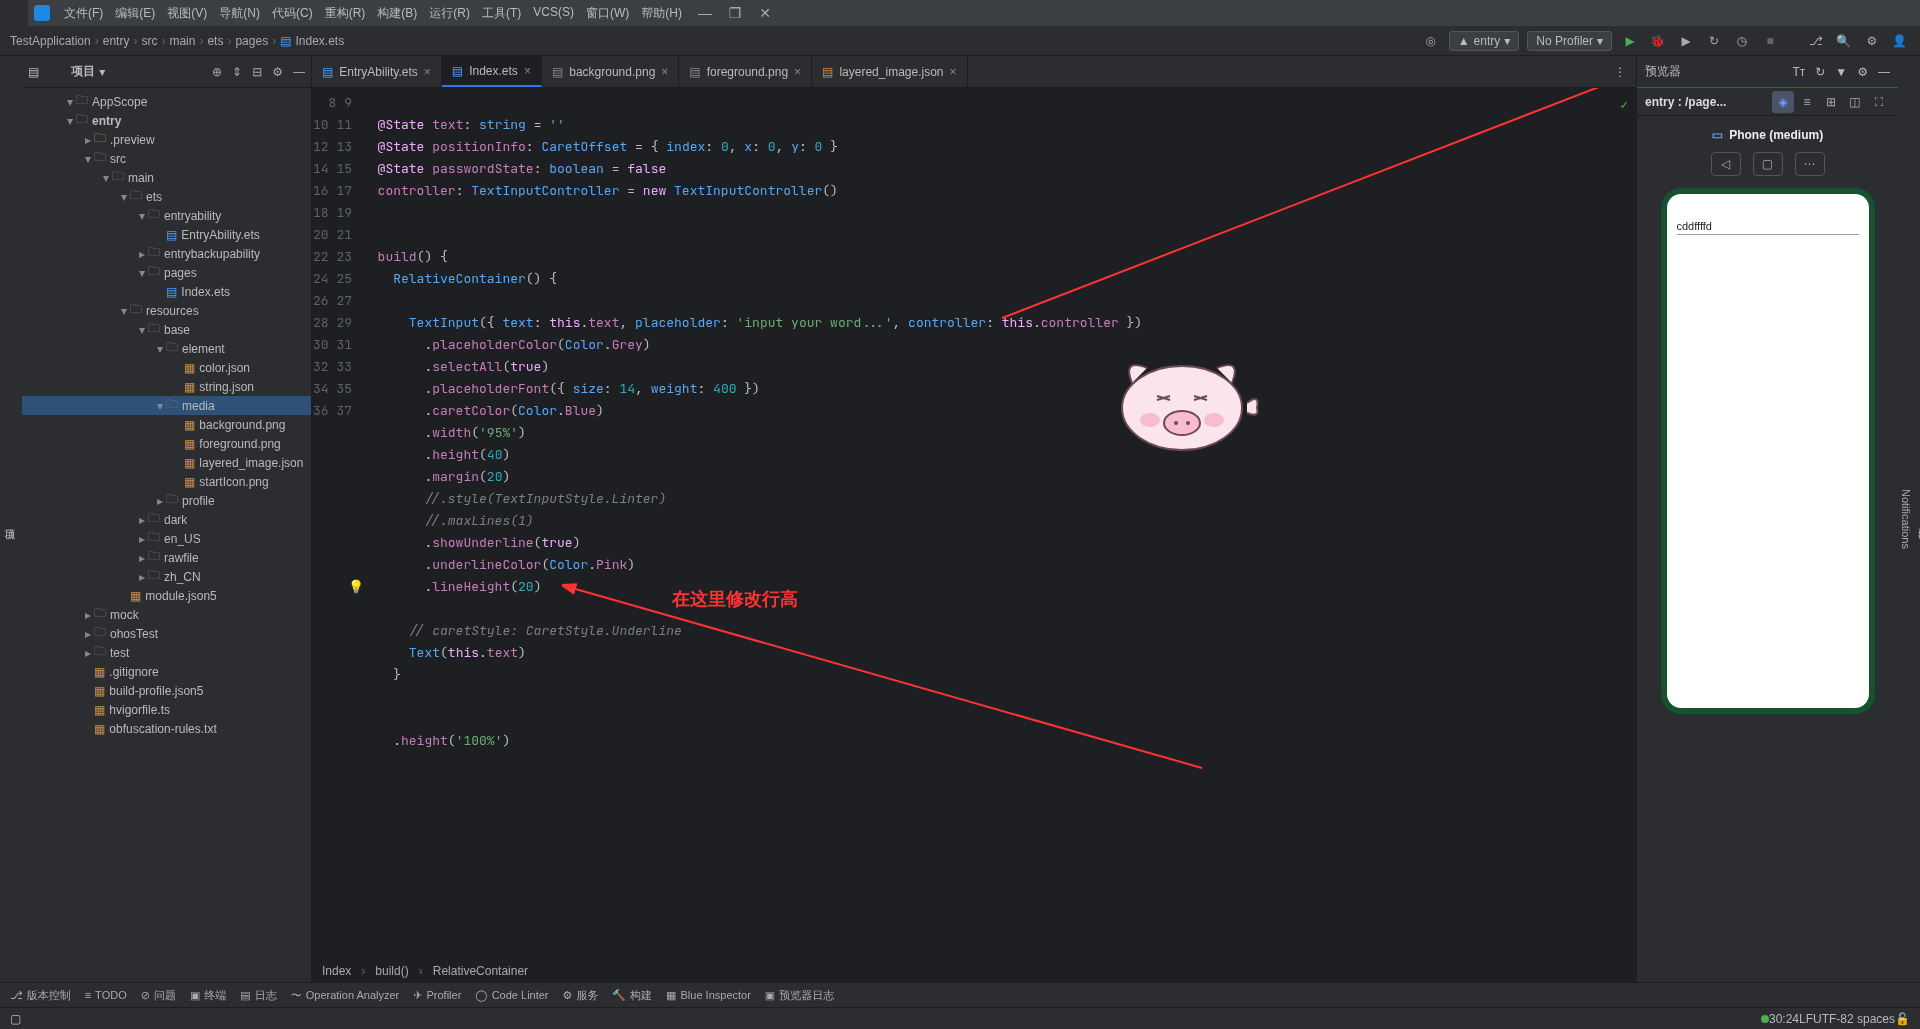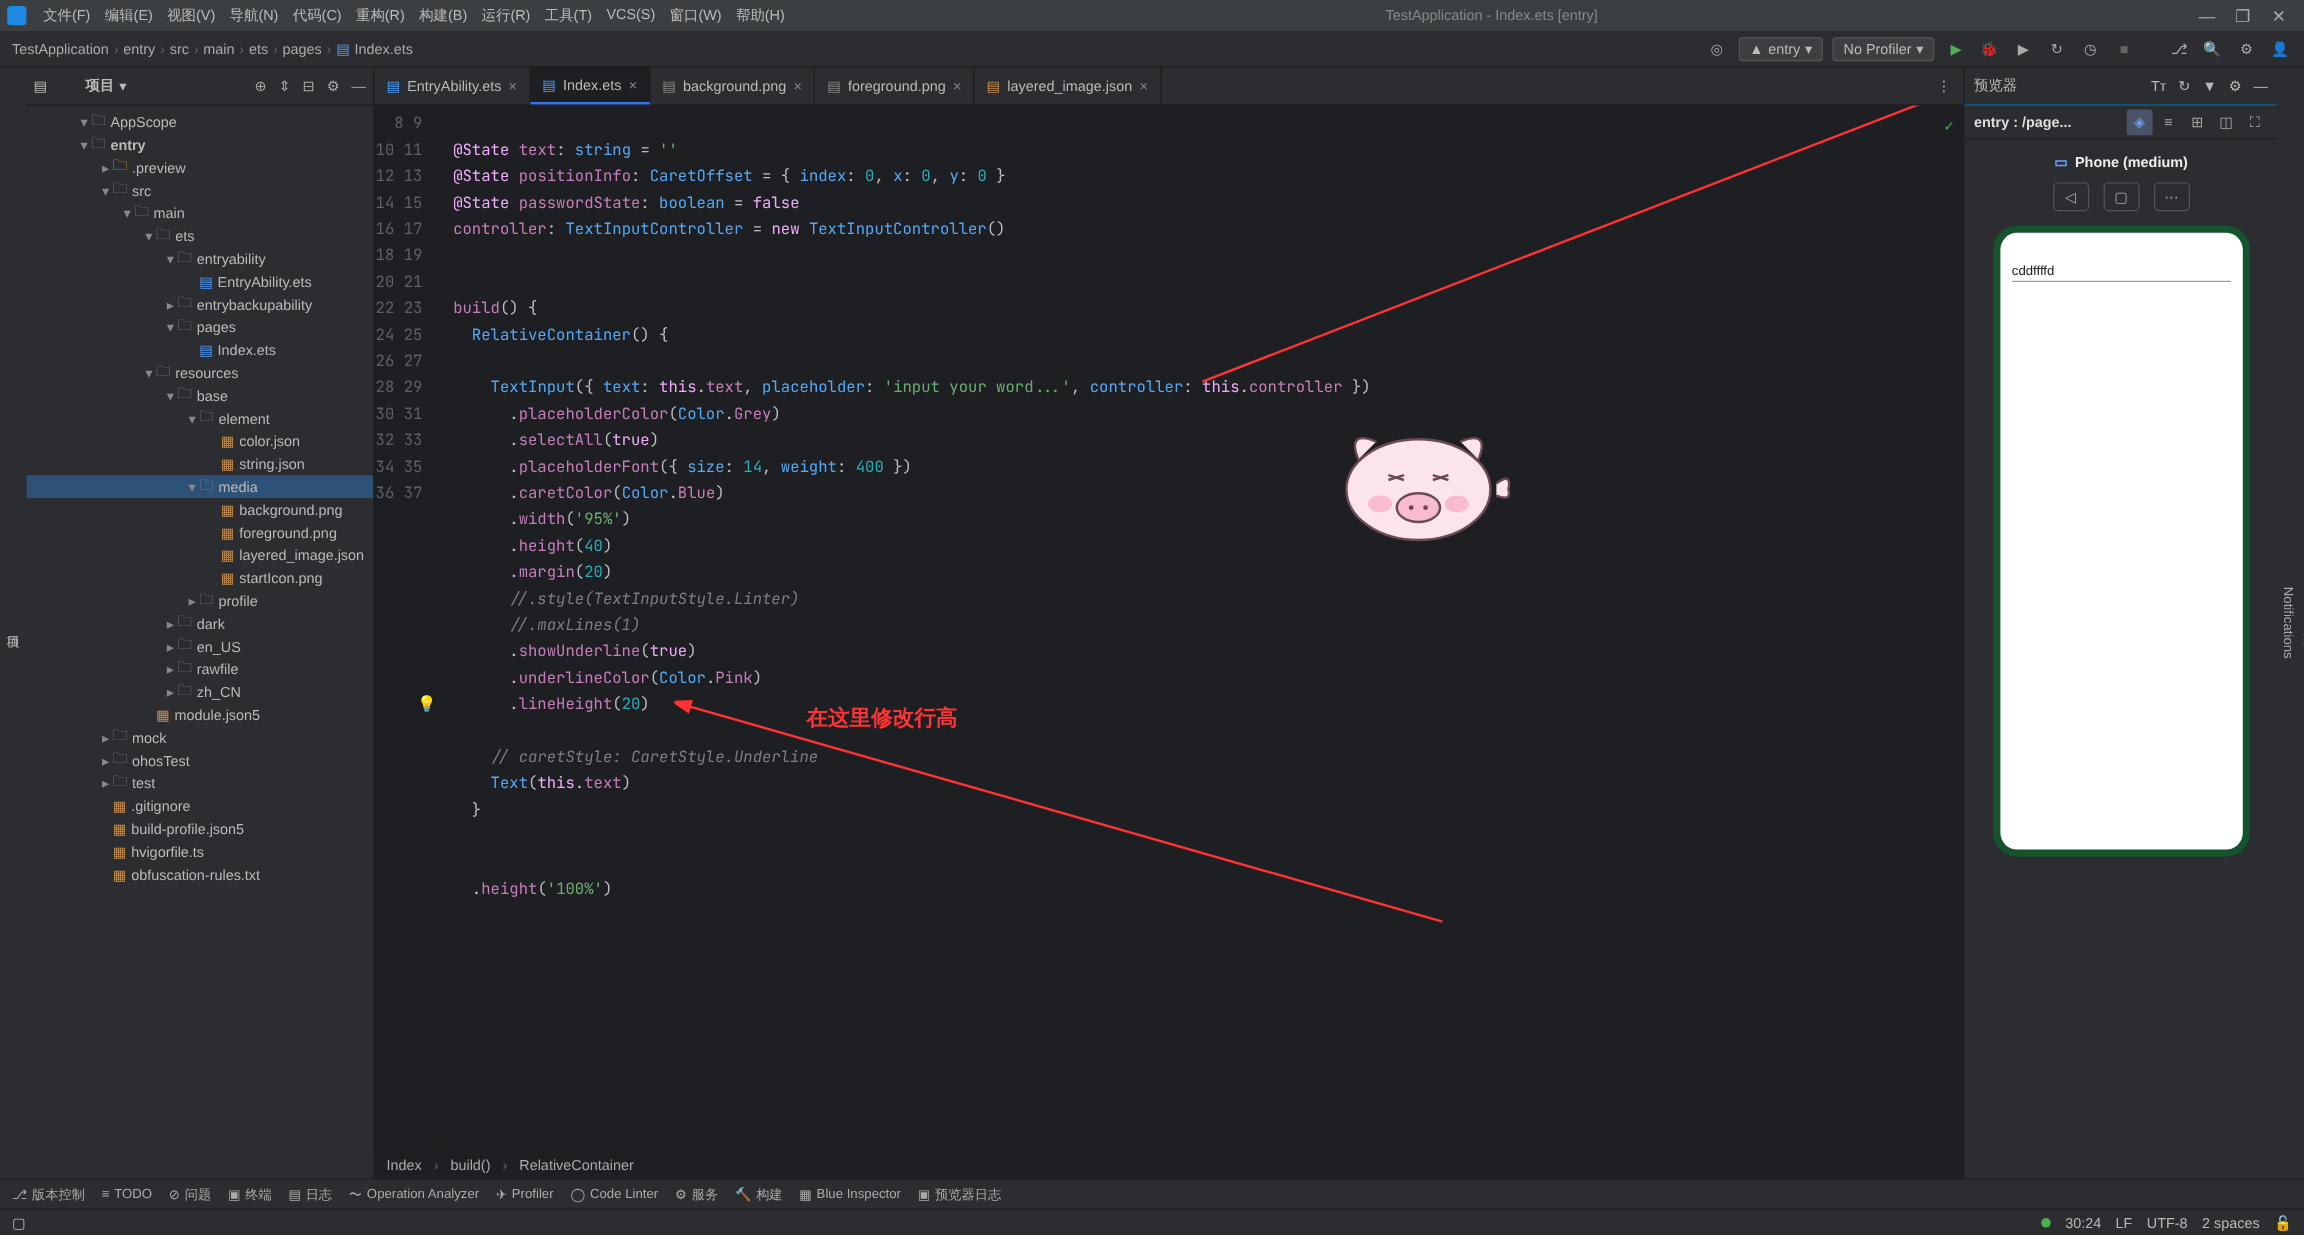"文件(F)" .titlebar { margin-left: none -> 28px }
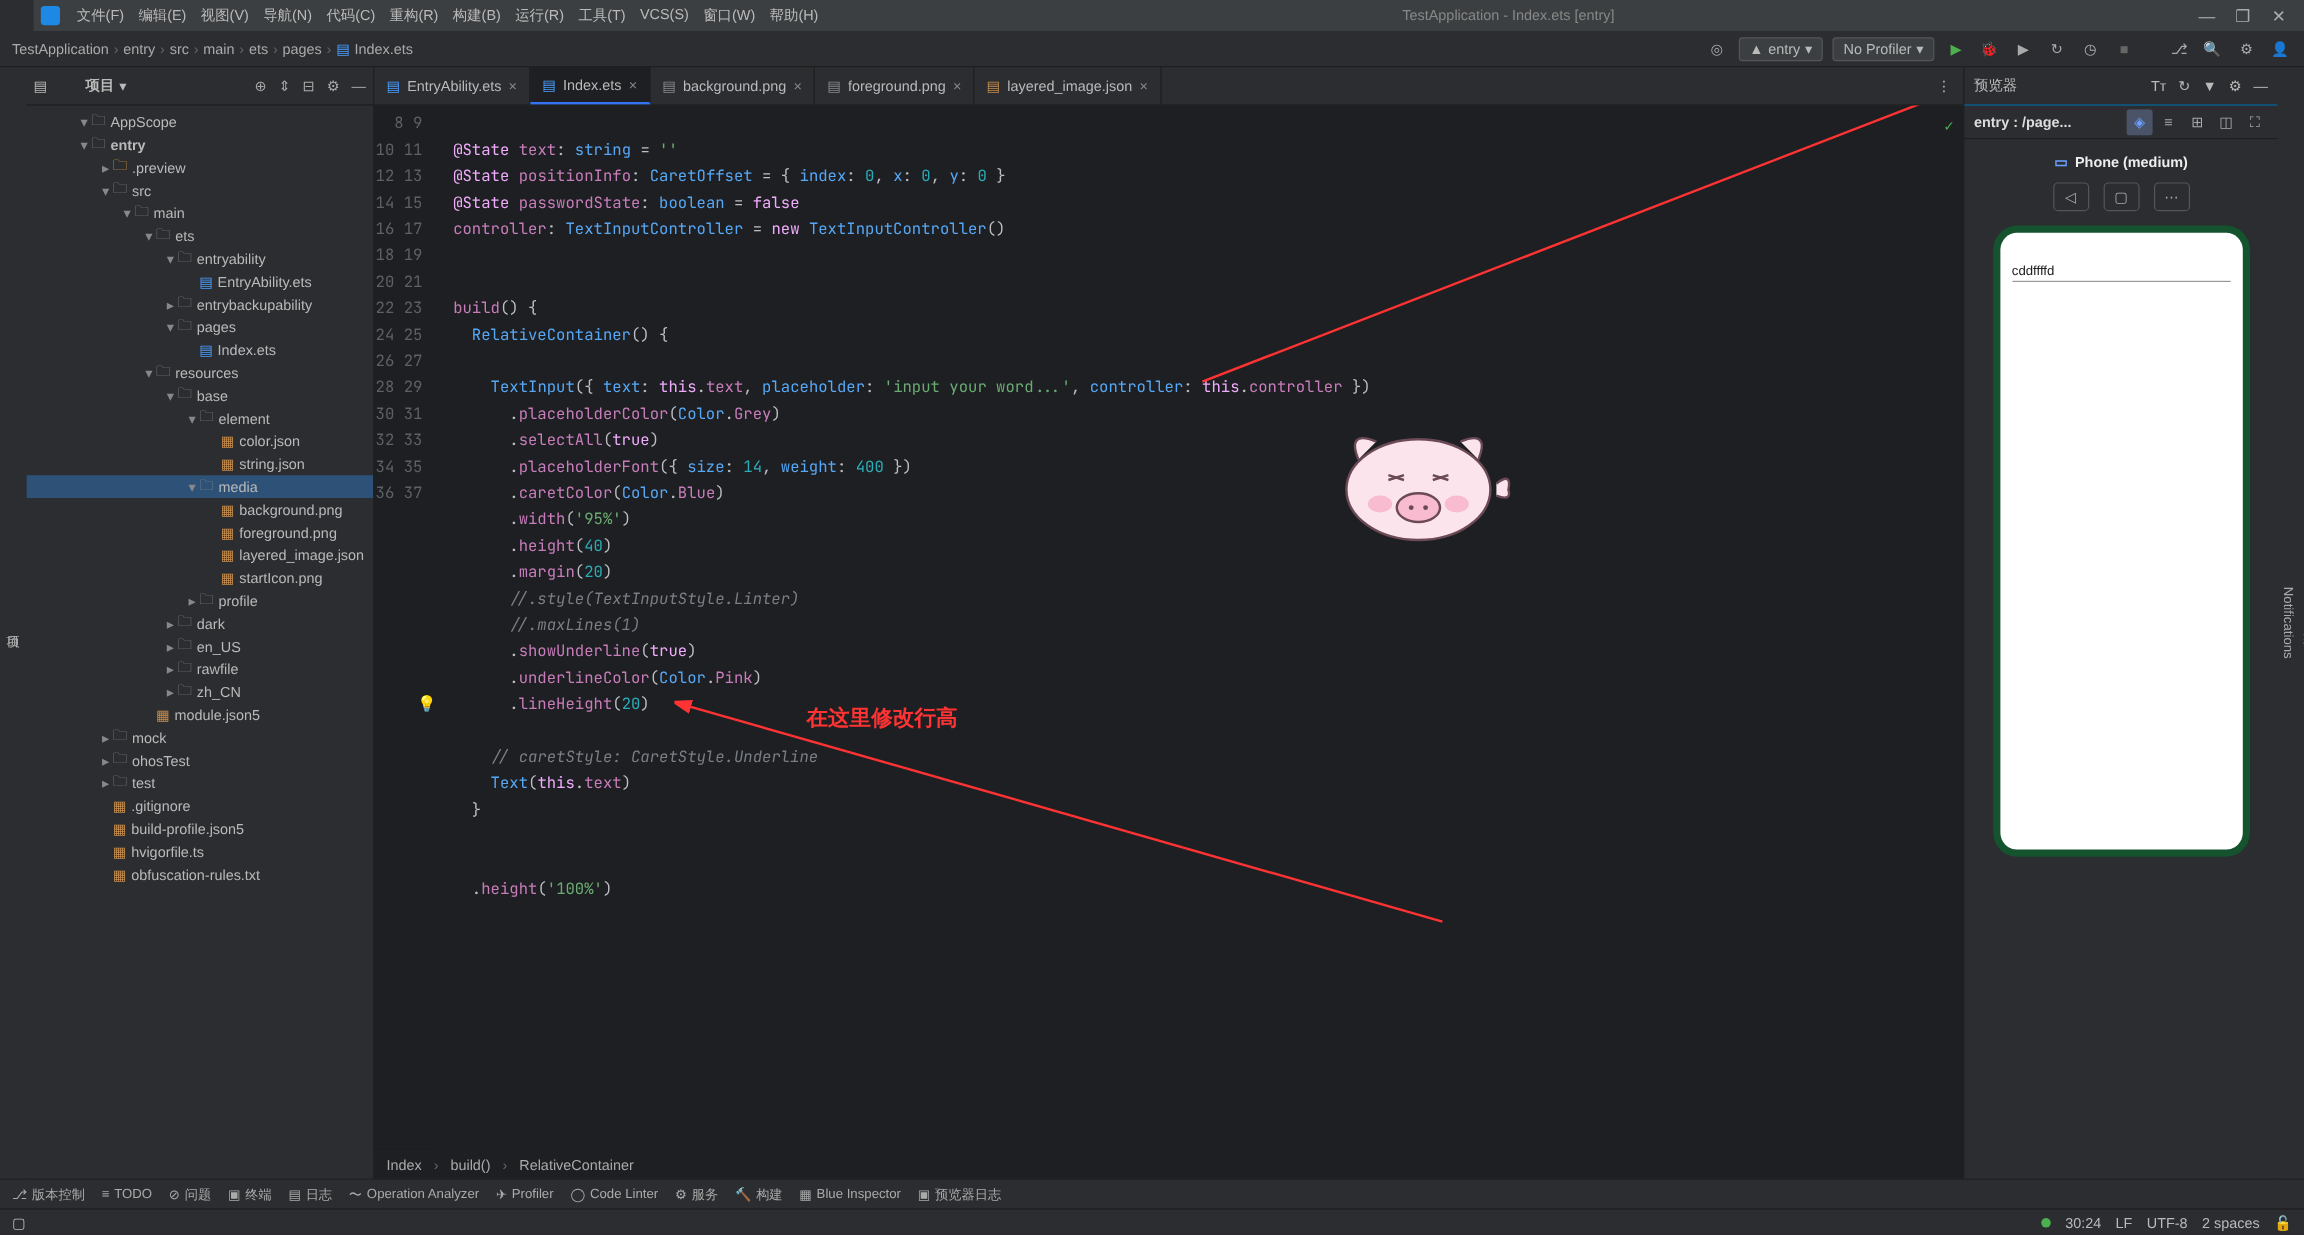"TestApplication - Index.ets [entry]" div.title-text { html: <div>TestApplication - Index.ets [entry]</div> -> none }
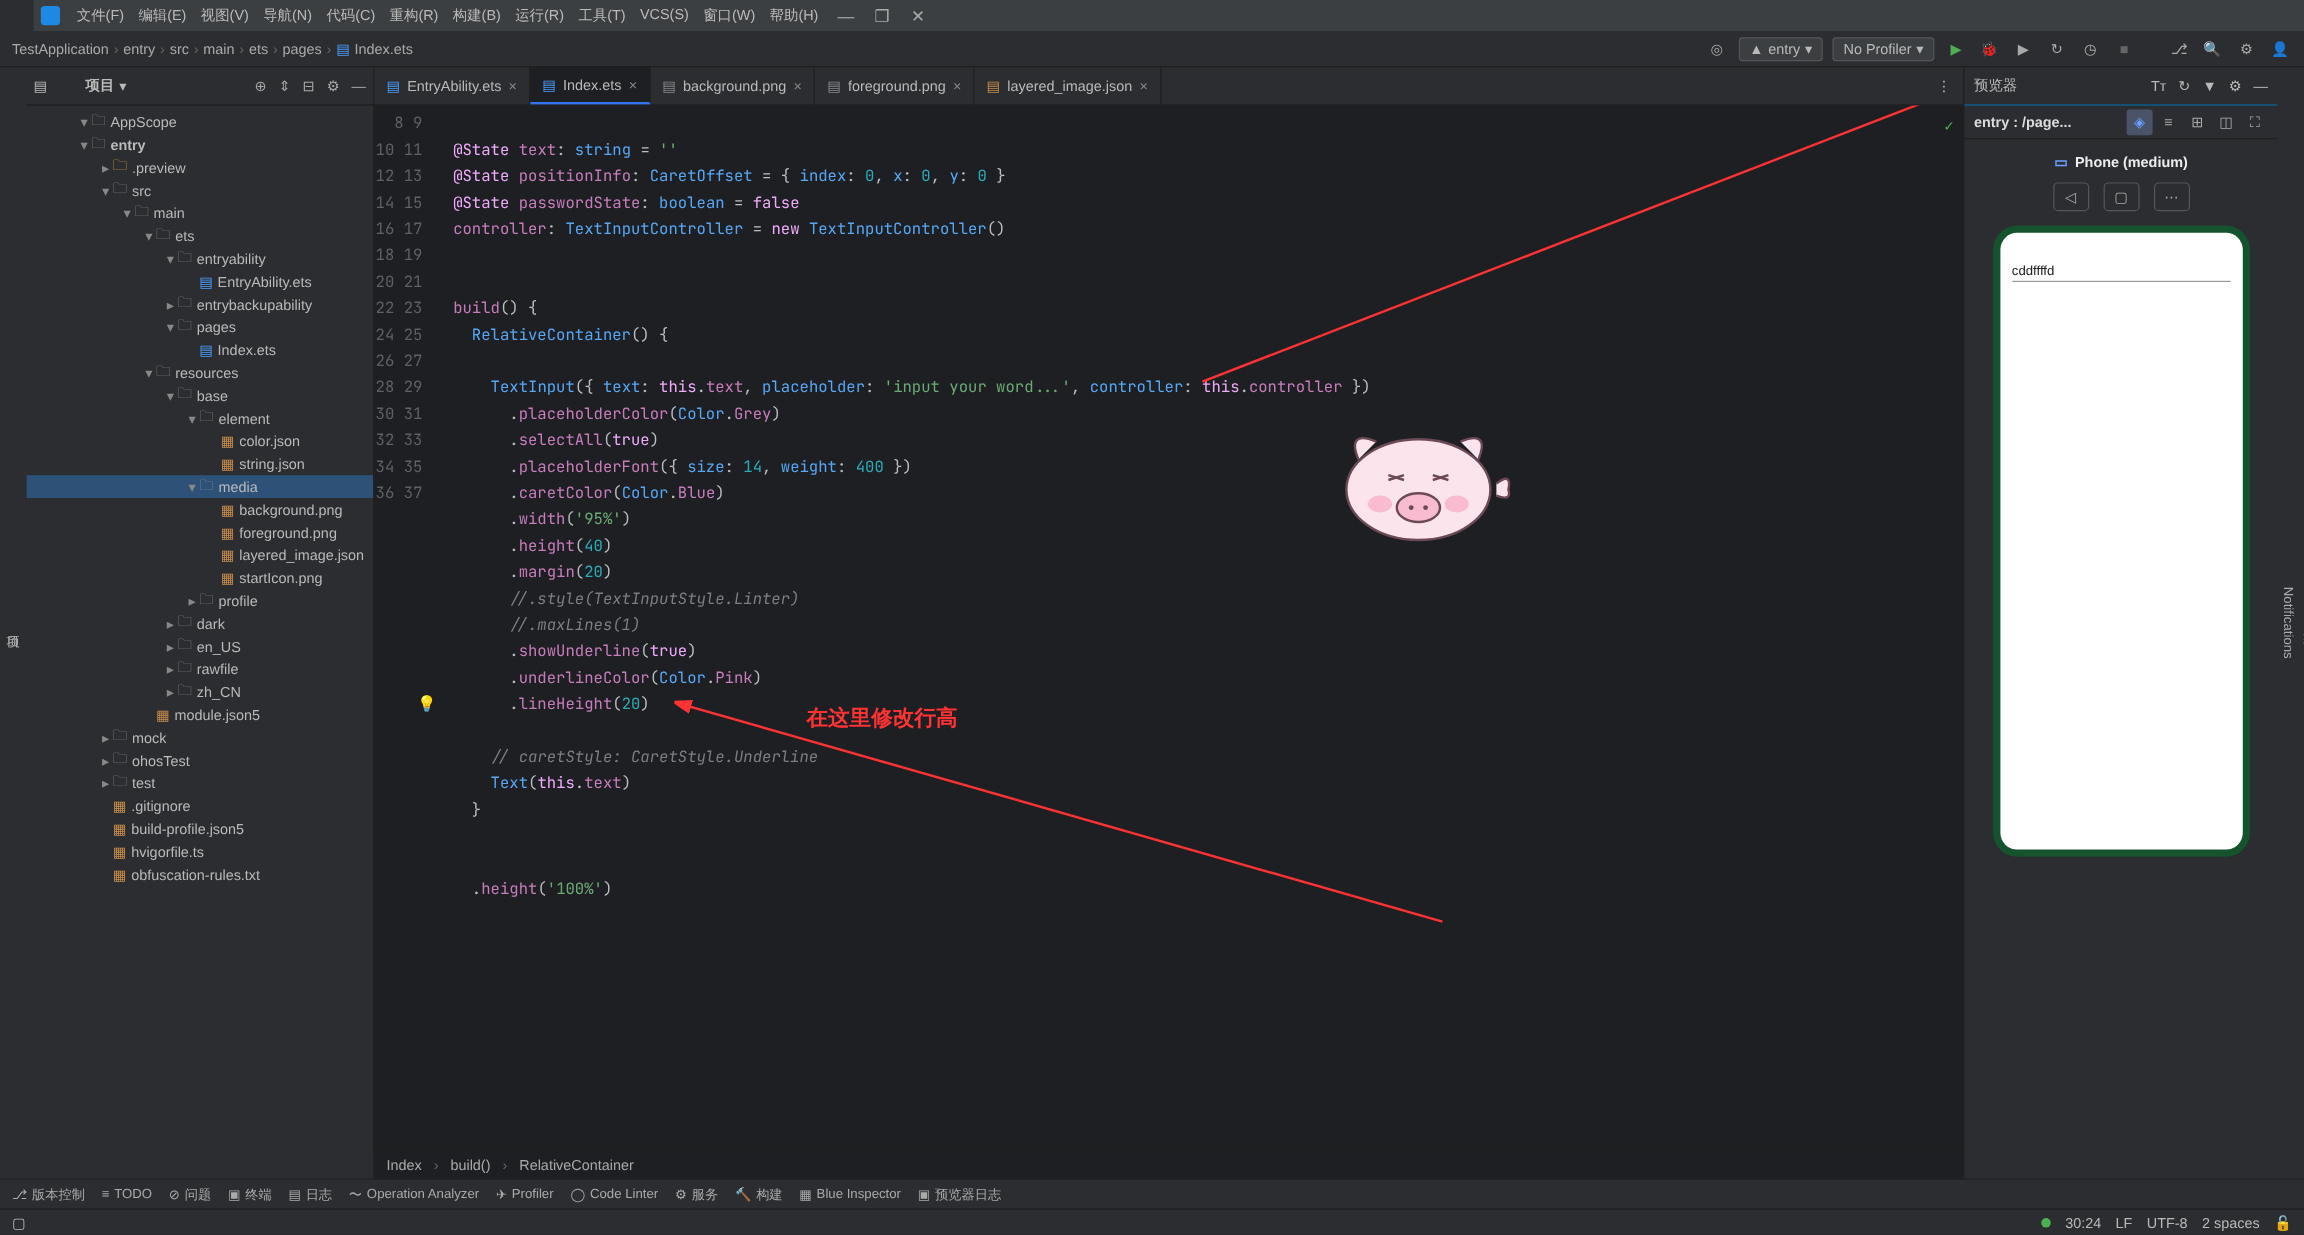"30:24" .statusbar .right { gap: 12px -> 0 }
